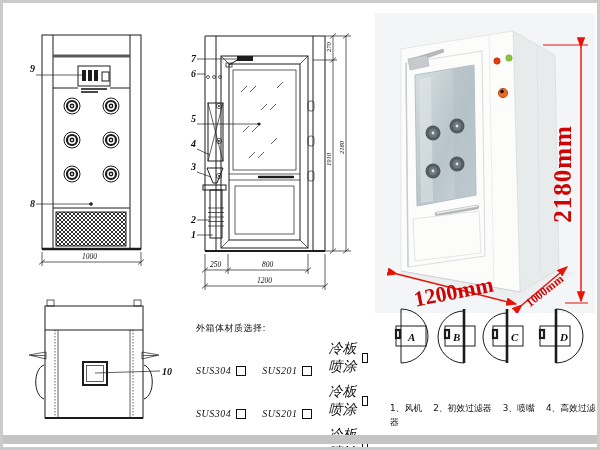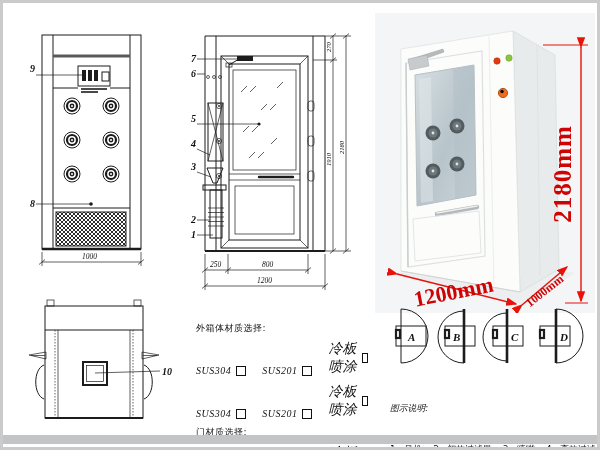"图示说明:" div.legend-title { html: <div>图示说明:</div> -> none }
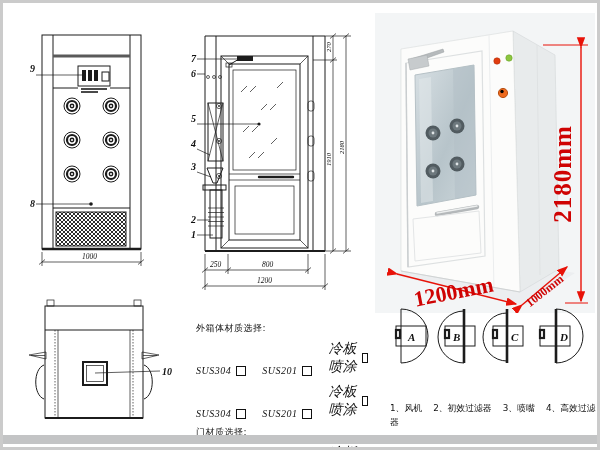"门材质选择:" div.mat-head { html: <div>门材质选择:</div> -> none }
